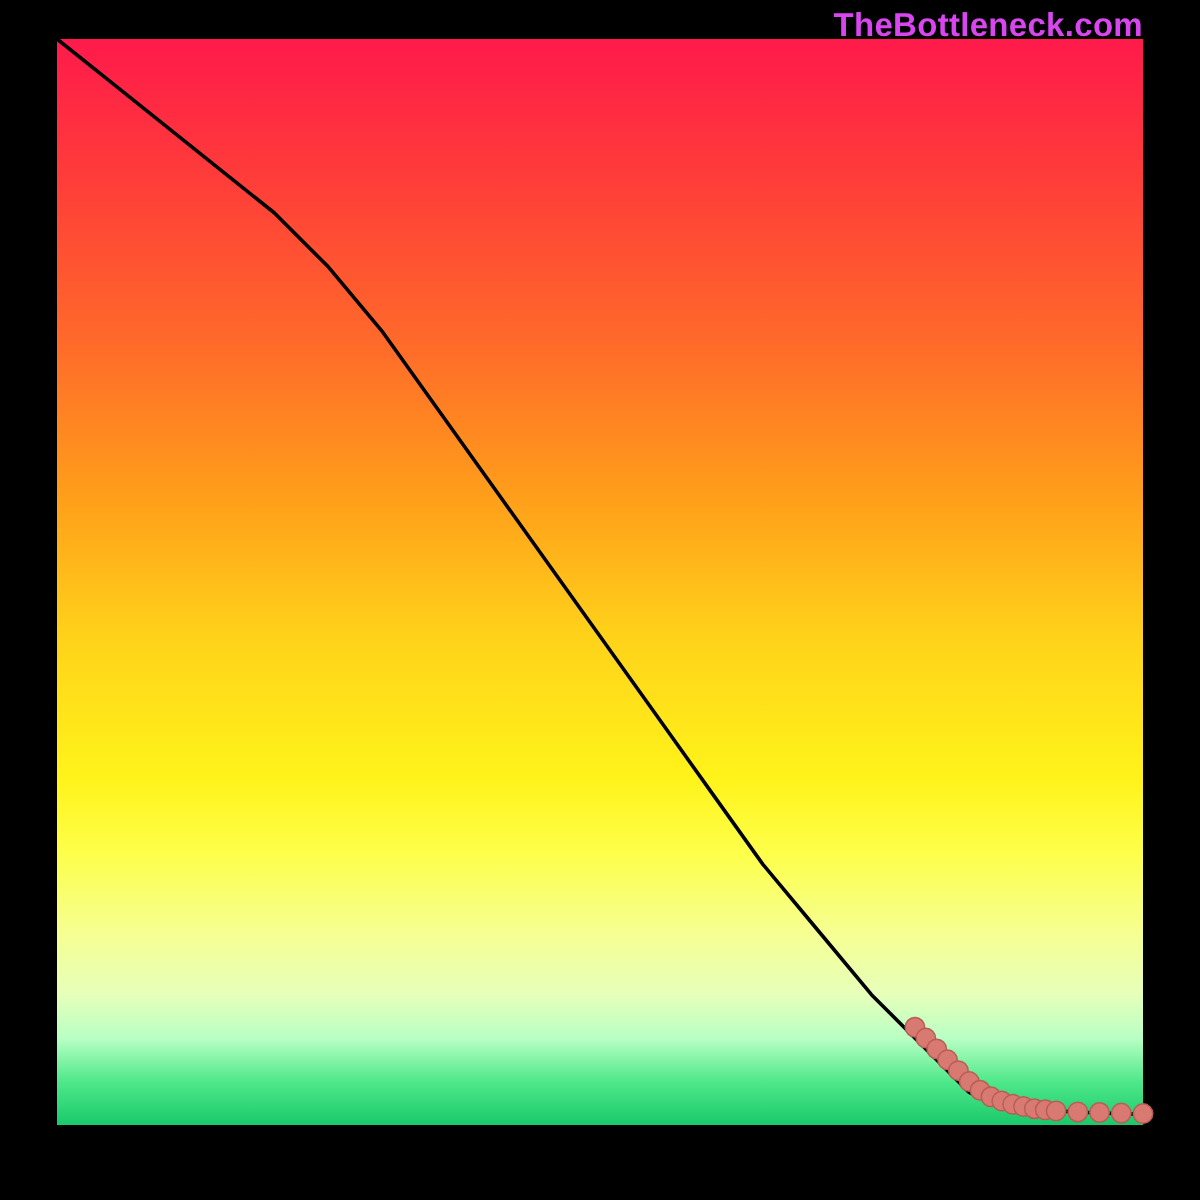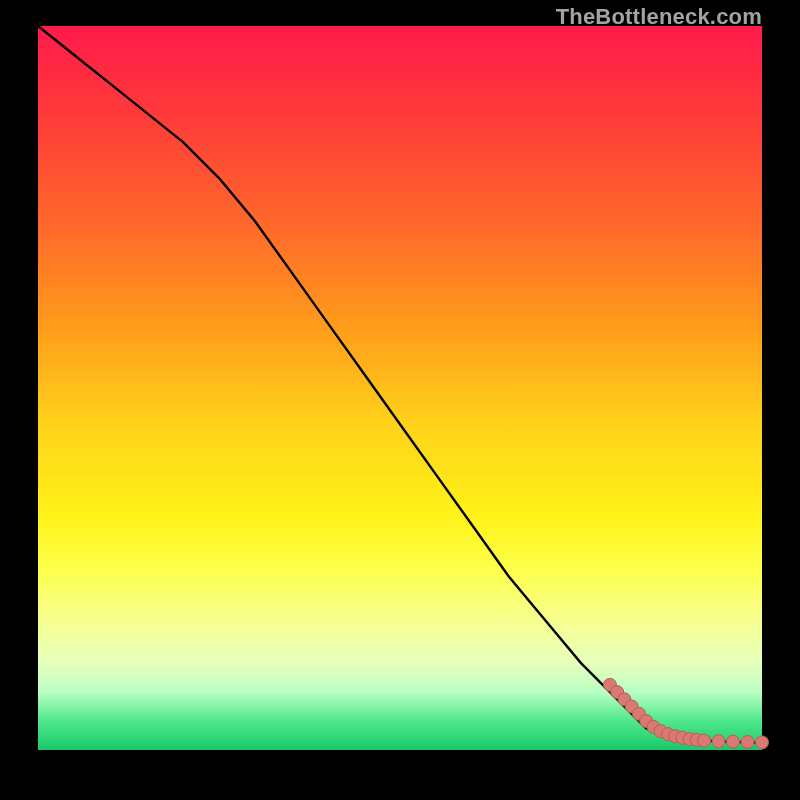"TheBottleneck.com" .watermark { color: #a3a3a3 -> #d946ef }
